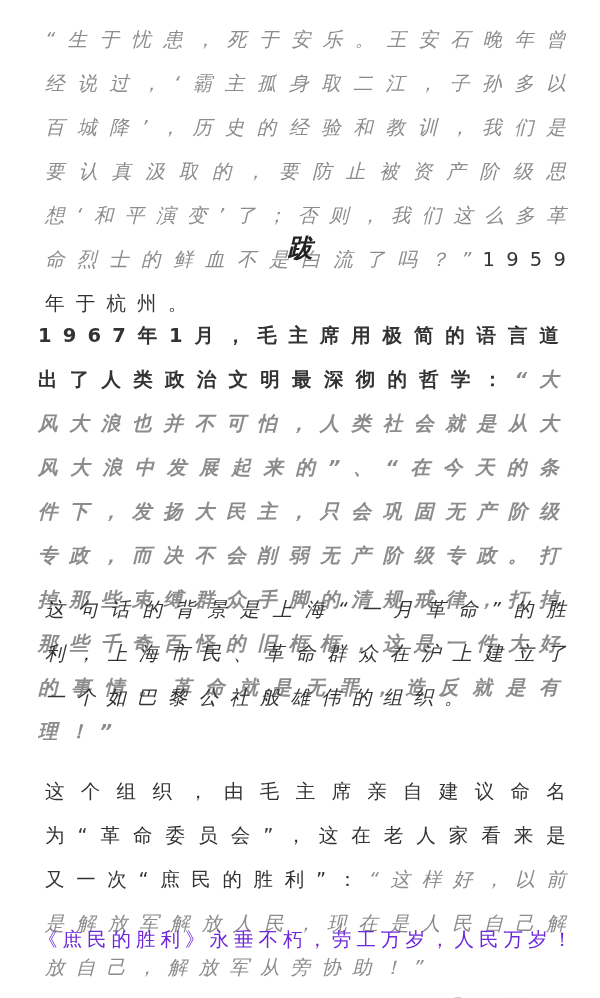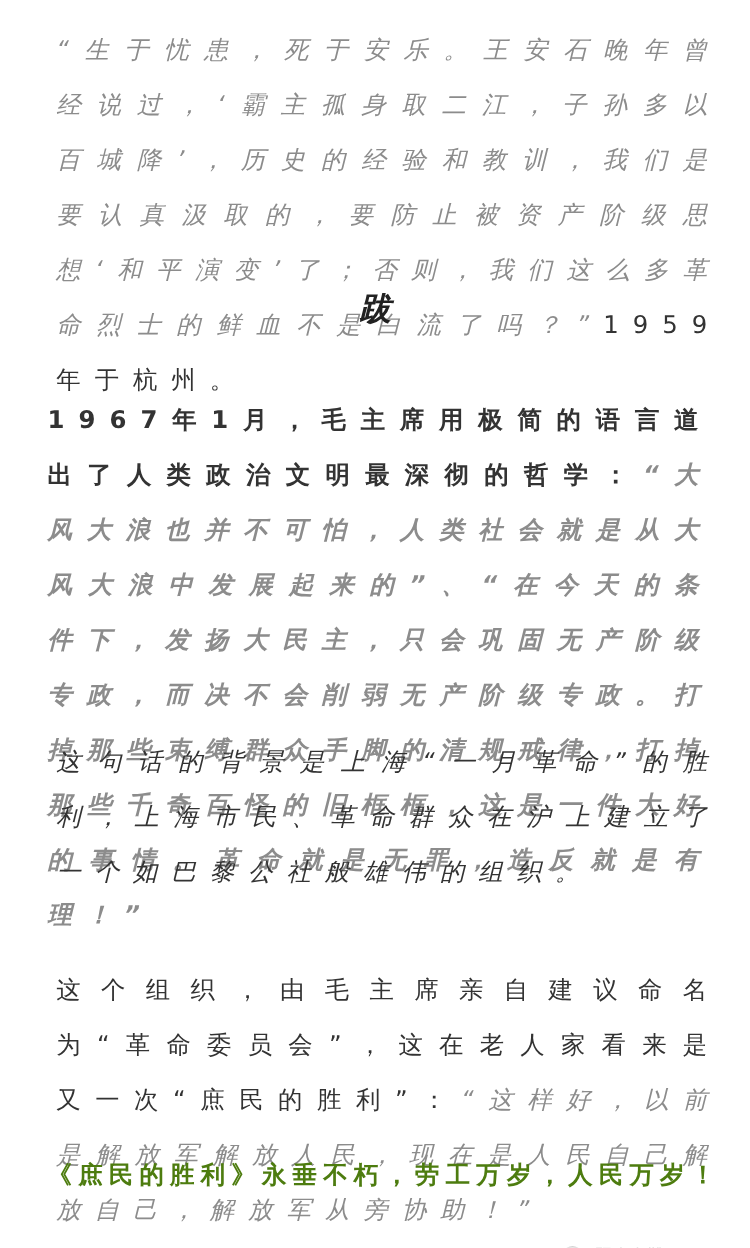"《庶民的胜利》永垂不朽，劳工万岁，人民万岁！" .closing { color: #4d7c0f -> #6d28d9; font-weight: bold -> normal }
